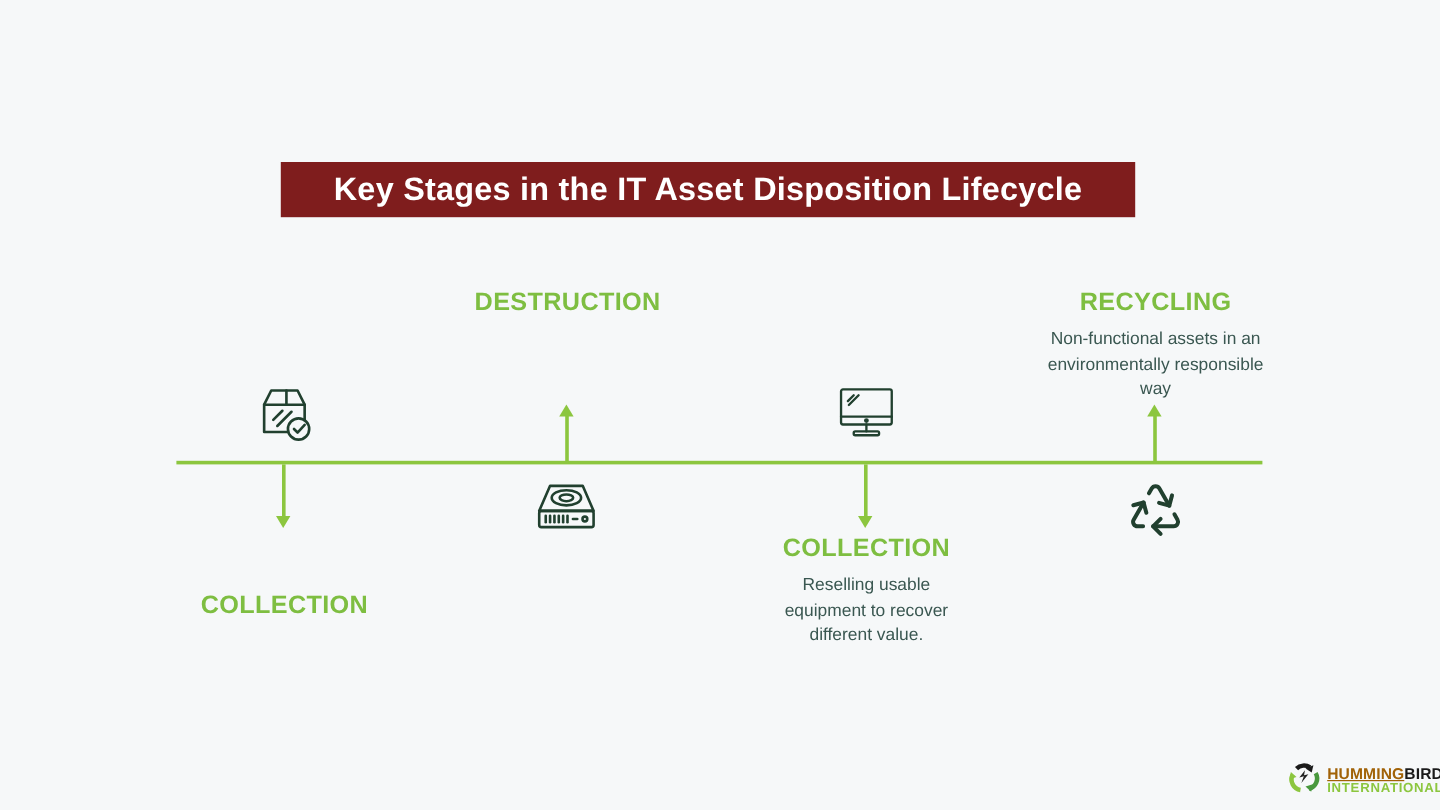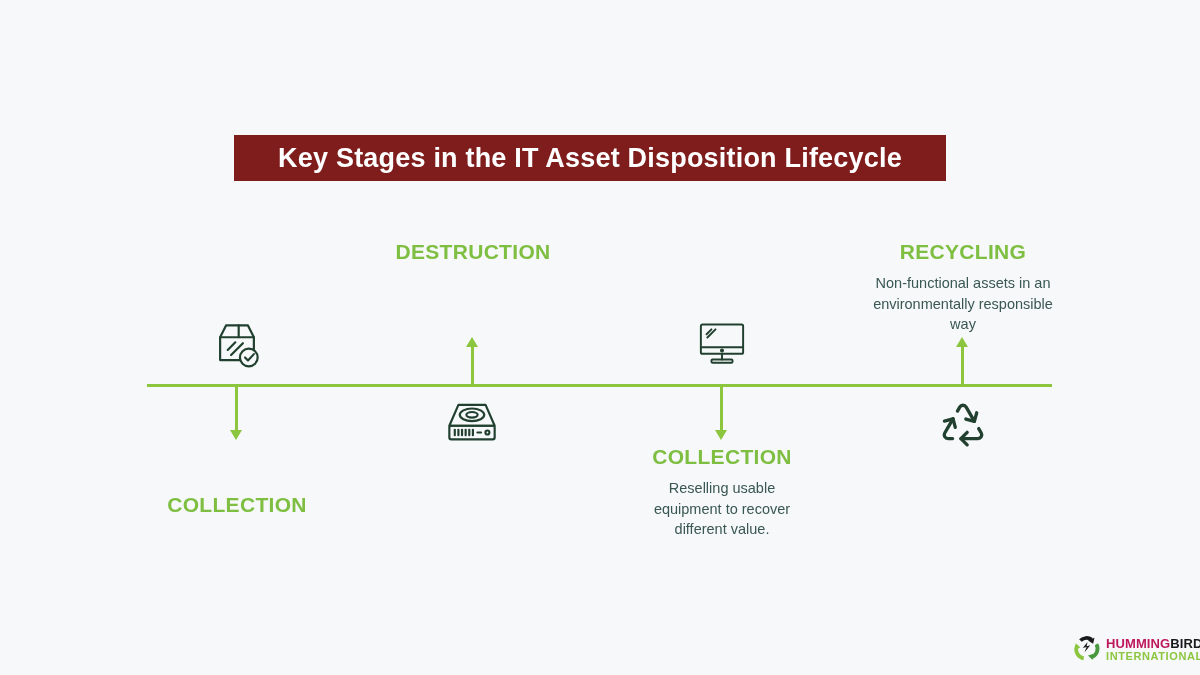"HUMMING" .logo-line1 .part1 { color: #be185d -> #a16207; text-decoration: none -> underline }
